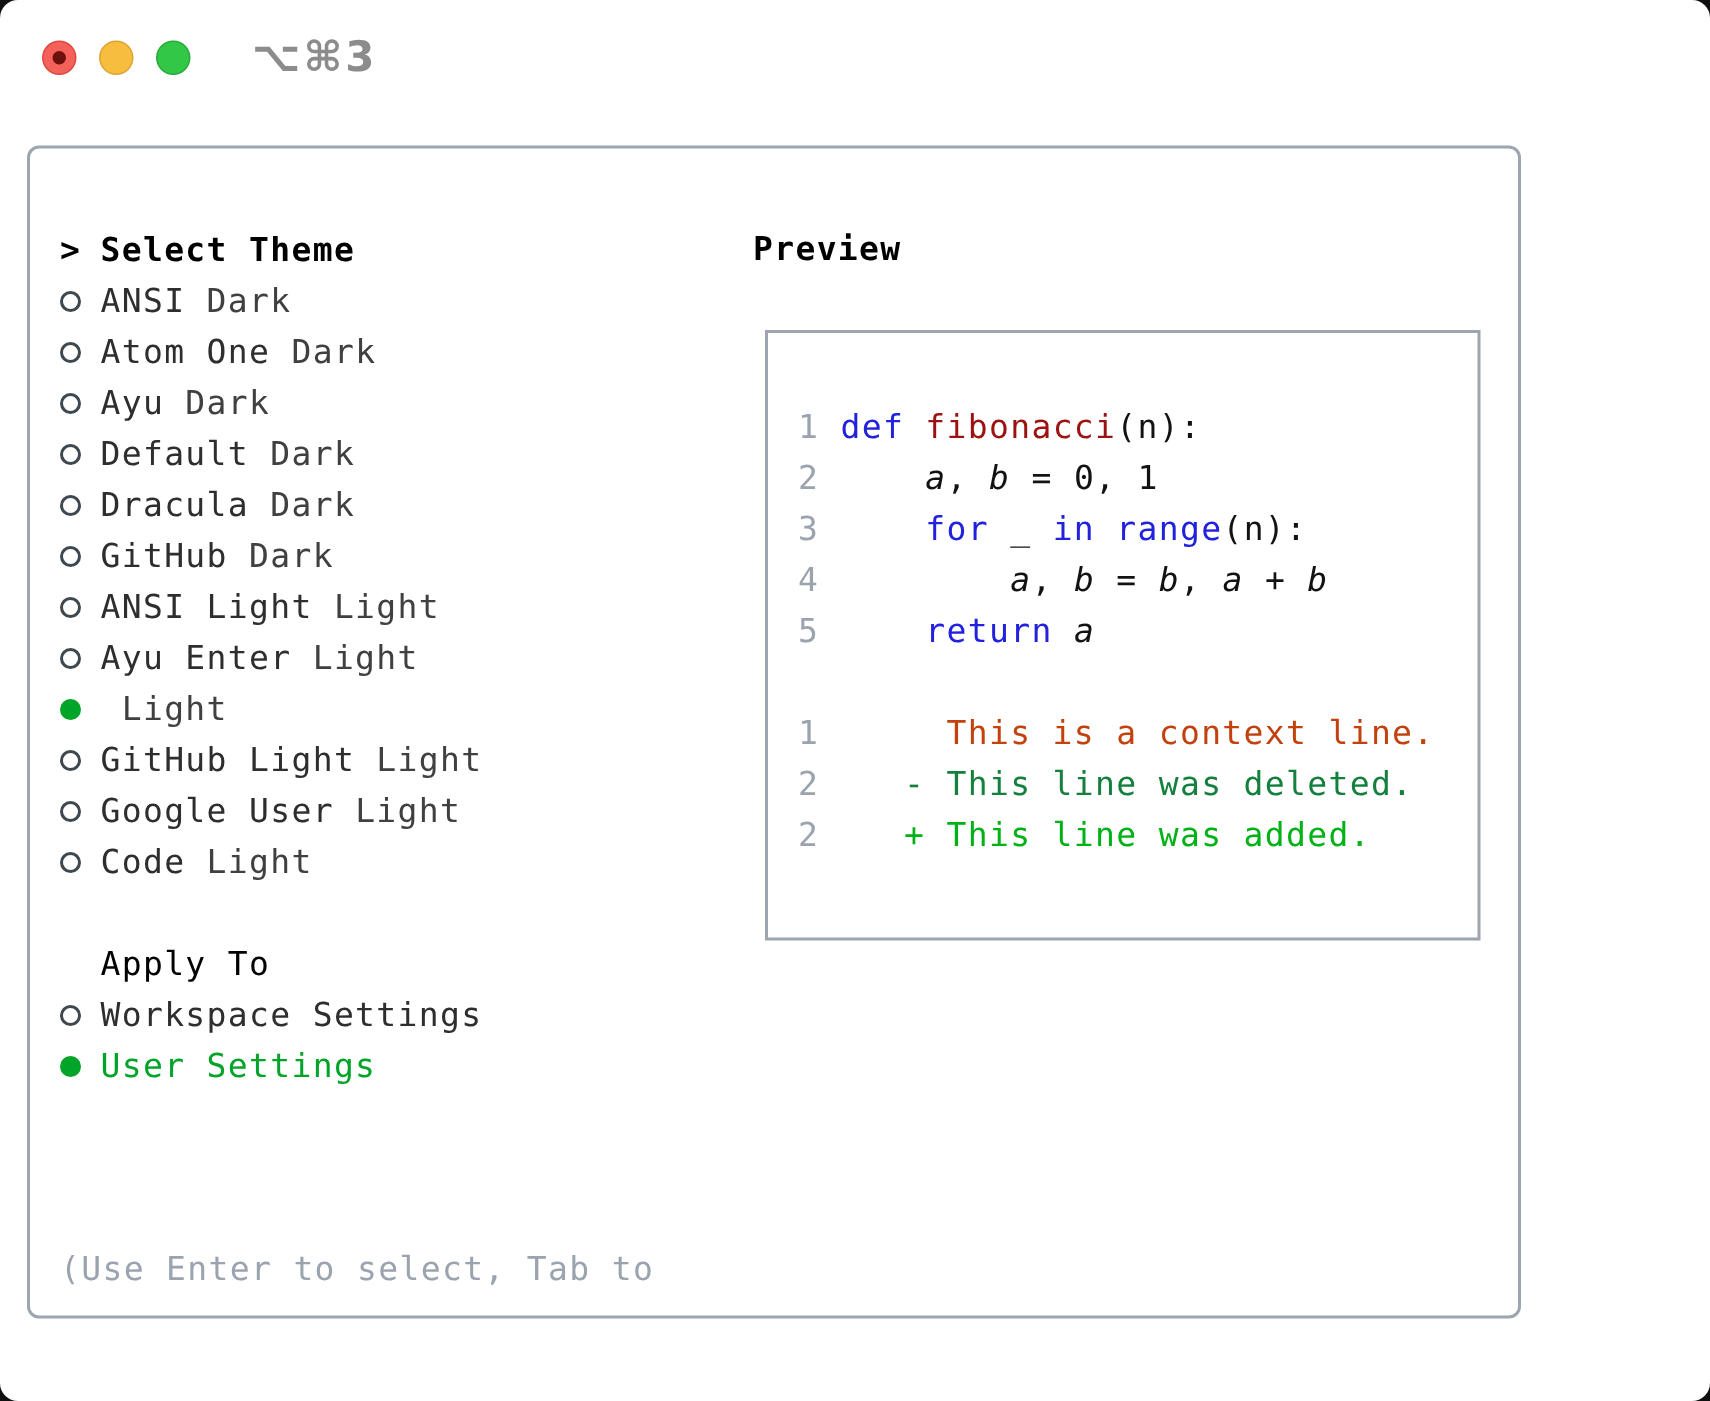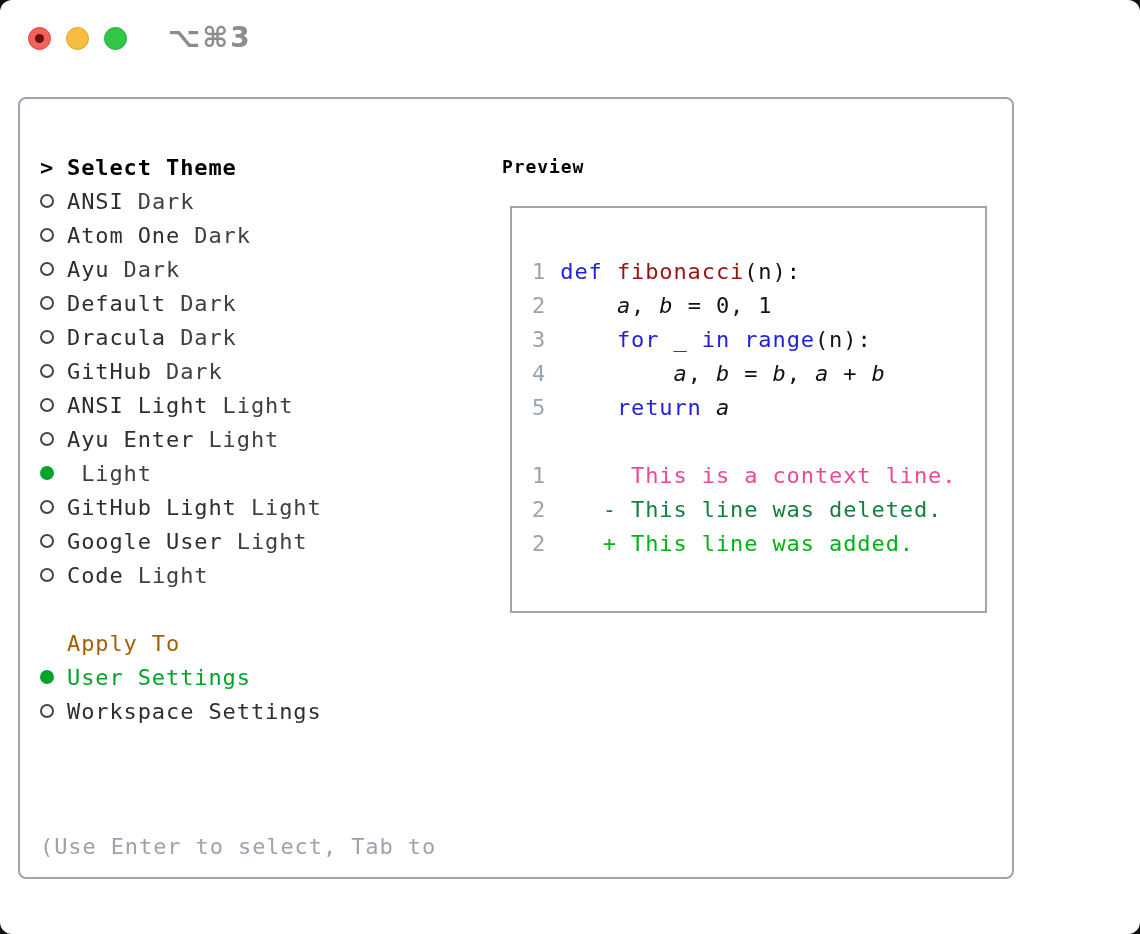"Preview" .preview-title { font-size: 18px -> 22px }
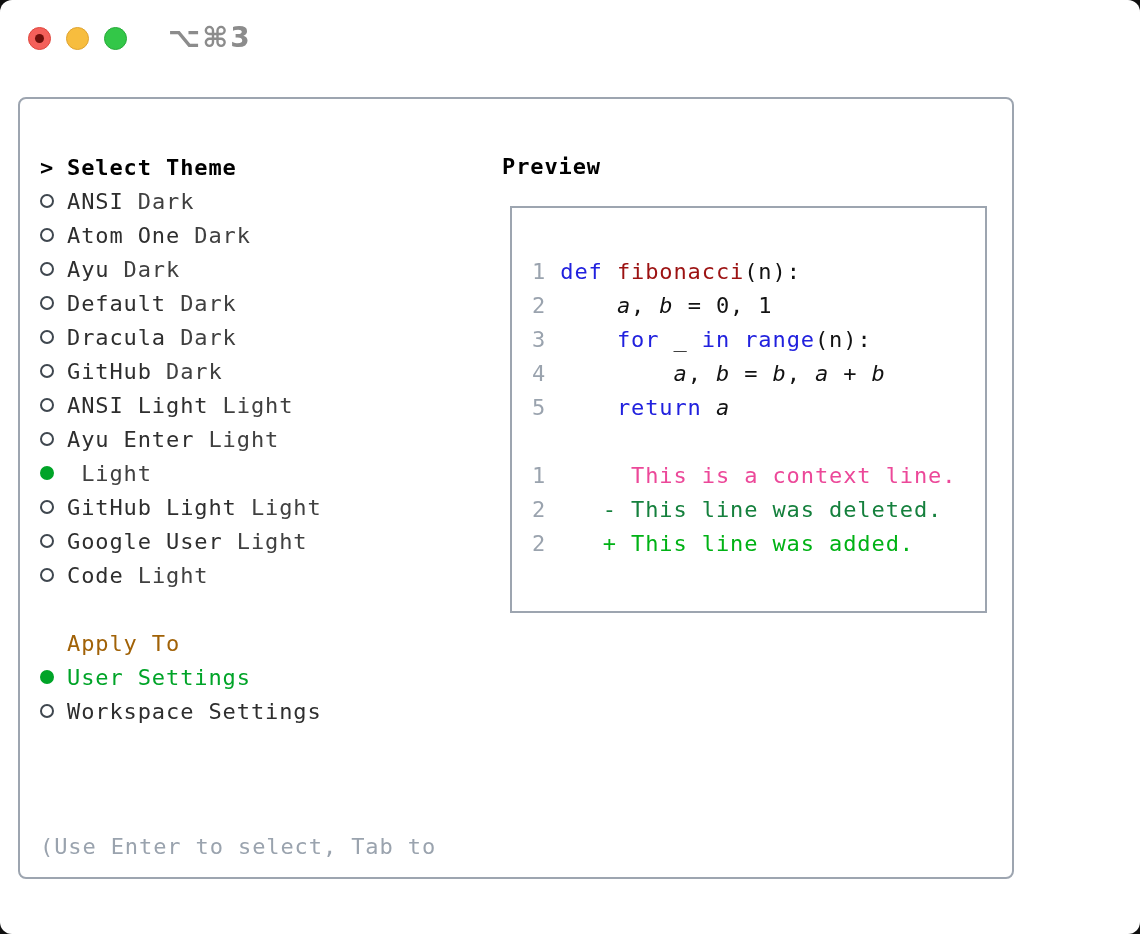"1 def fibonacci(n):" .preview-box { top: 107px -> 121px }
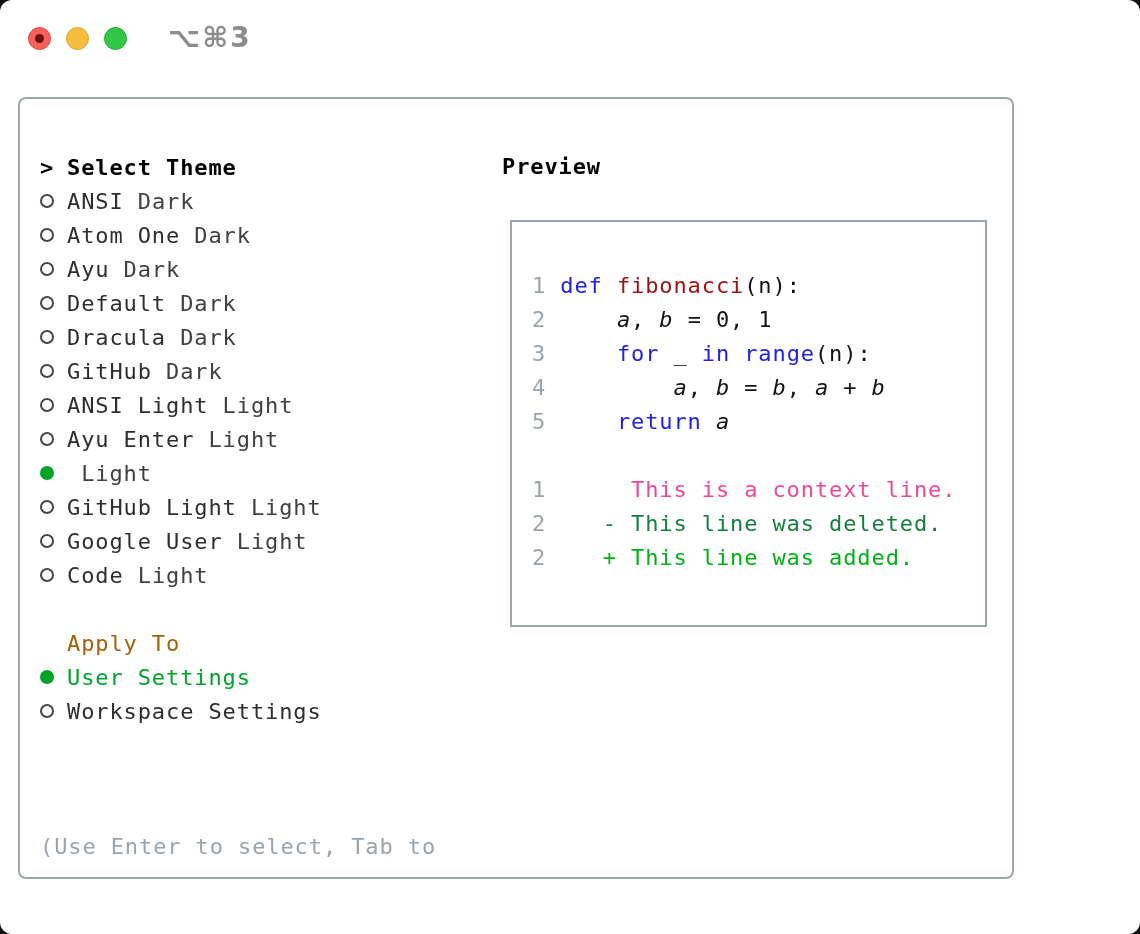"This is a context line." .c-ctx { color: #ec4899 -> #c2410c }
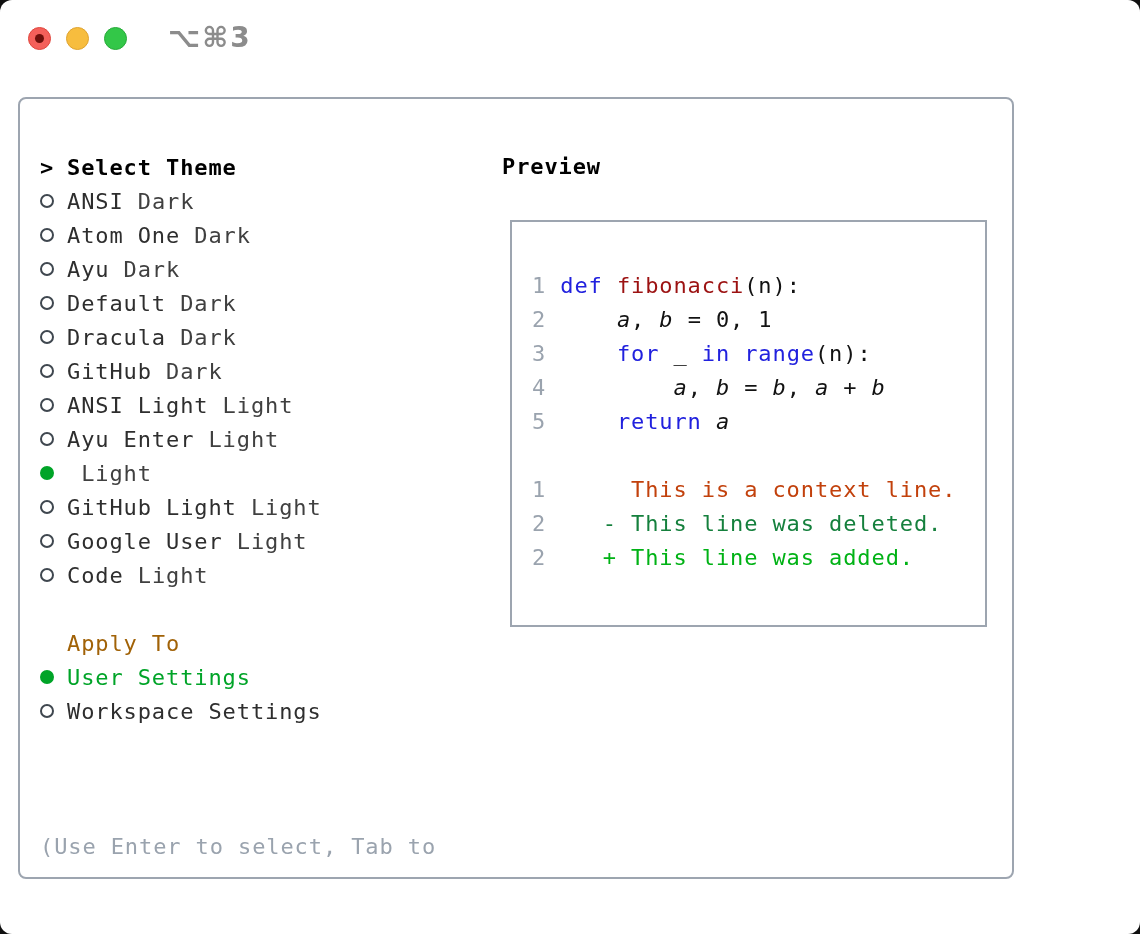"Apply To" .apply-title { color: #a16207 -> #000000 }
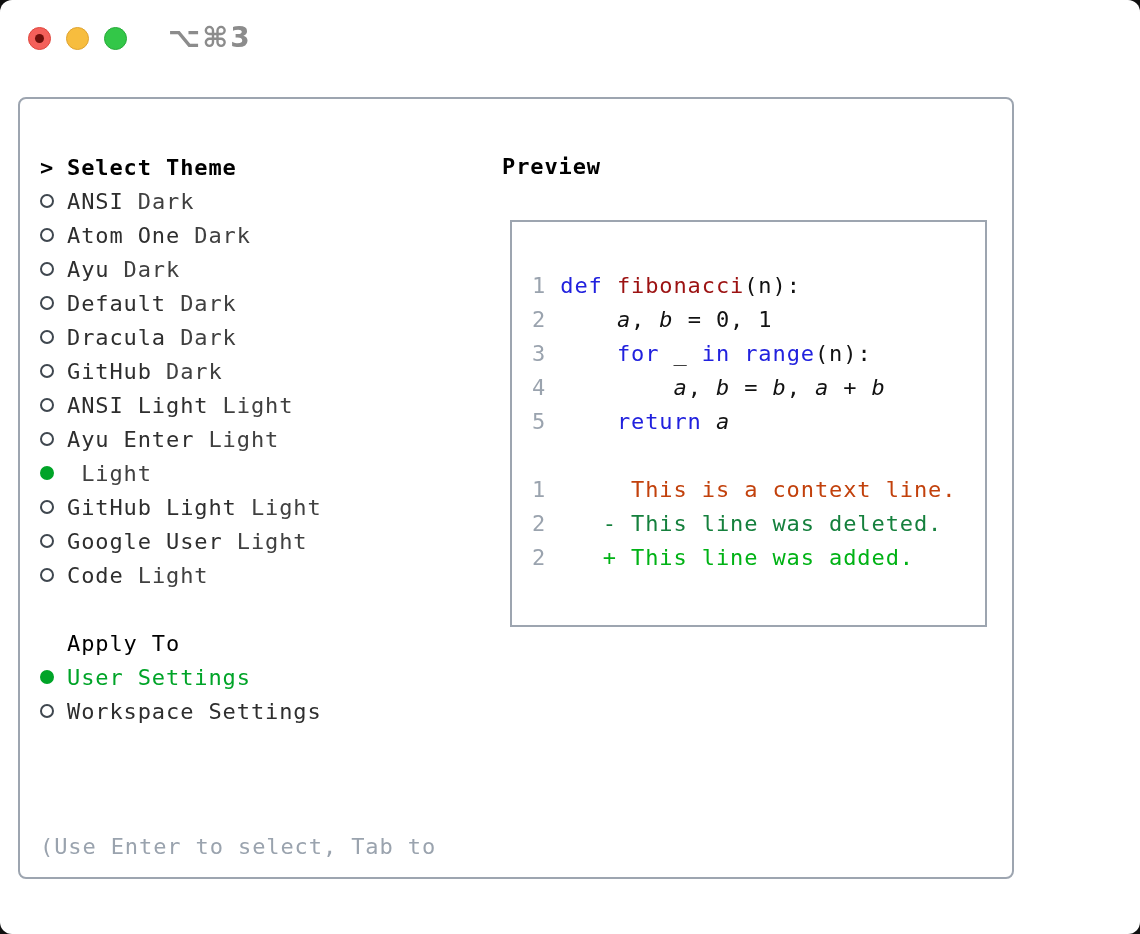"User Settings" div.row { order: before "Workspace Settings" -> after "Workspace Settings" }
